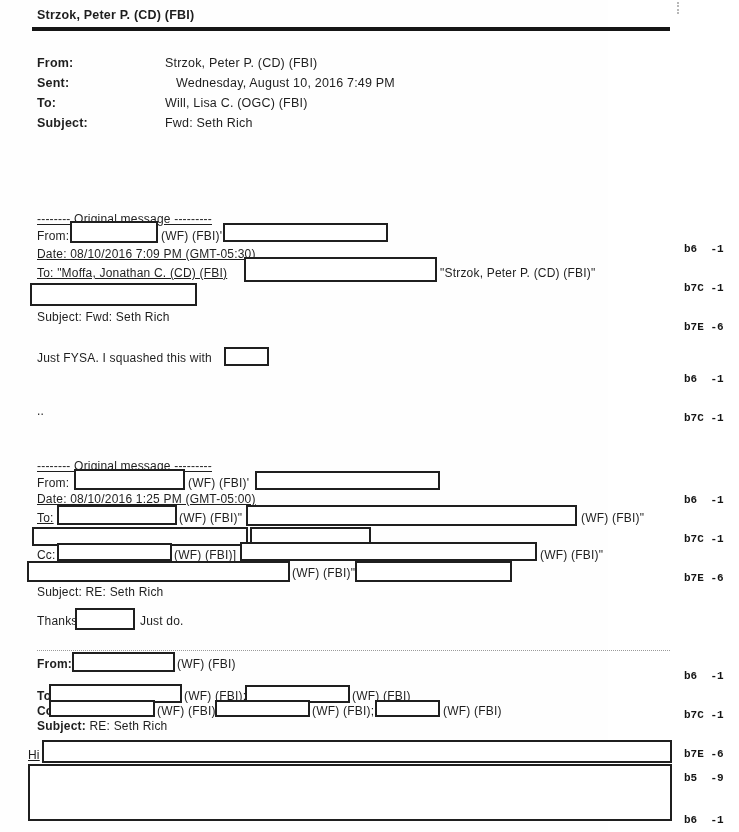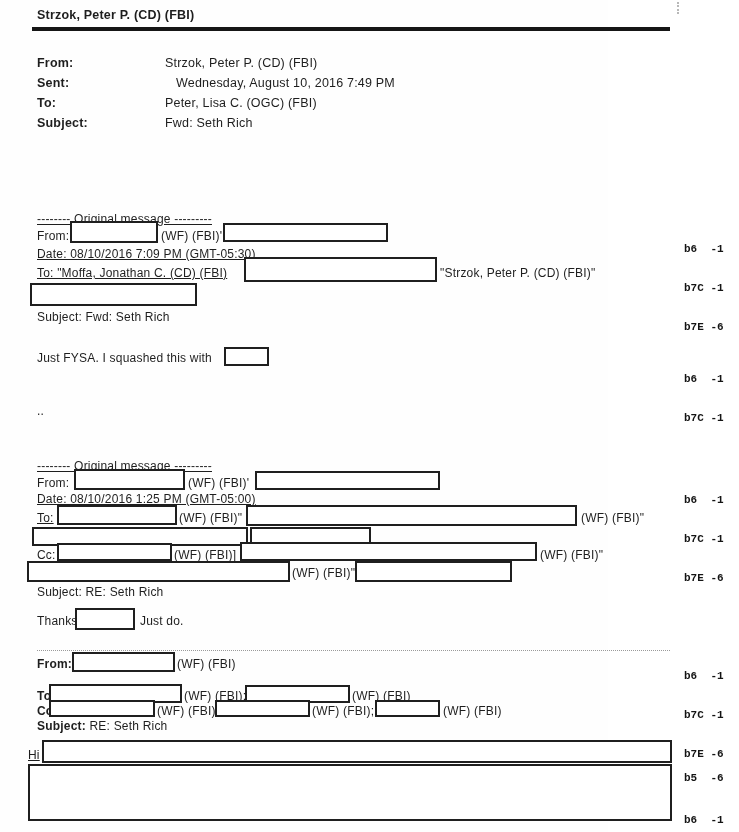"Peter, Lisa C. (OGC) (FBI)" div.t { text: Peter -> Will }
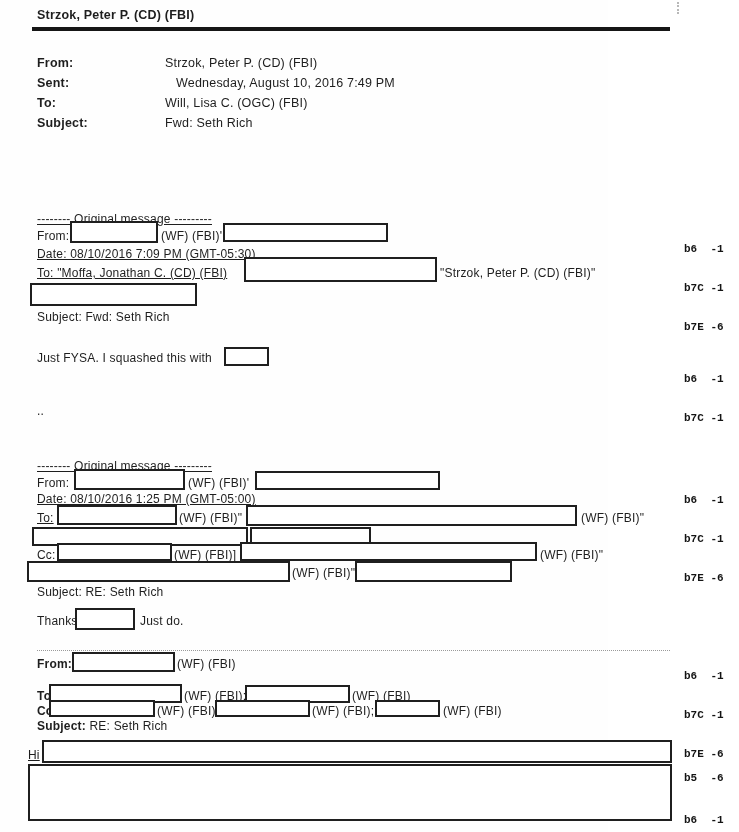"b5 -6" div { text: -6 -> -9 }
